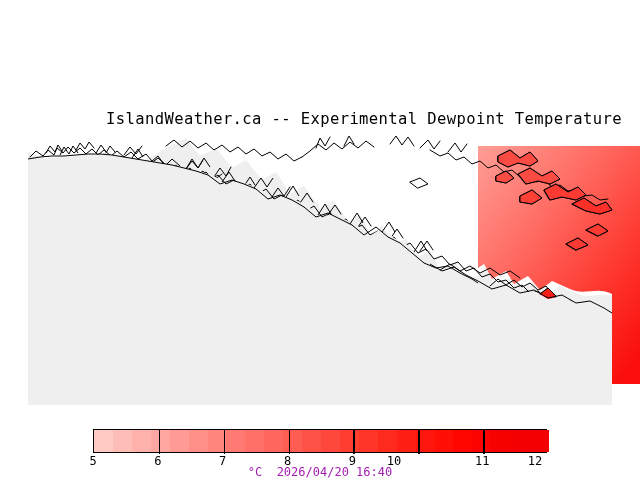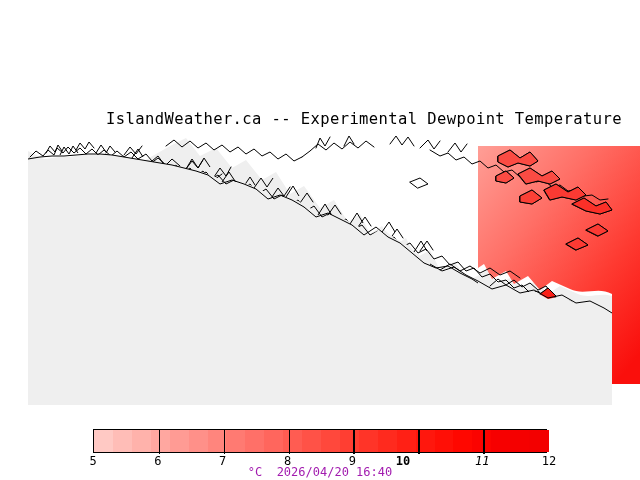"10" div.cbar-label { font-weight: bold -> none; left: 403px -> 394px }
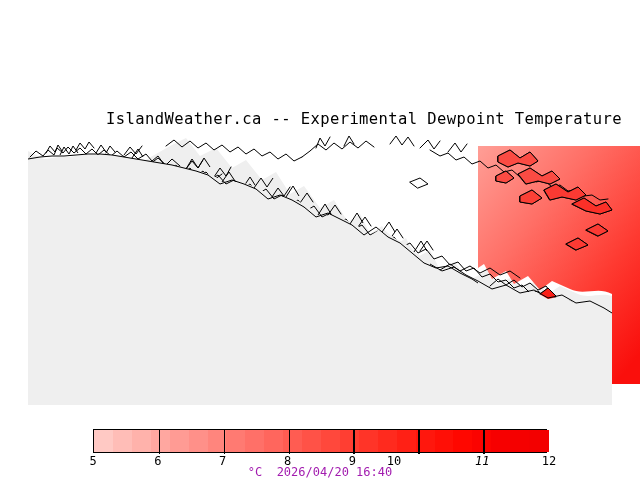"11" div.cbar-label { font-style: italic -> none }
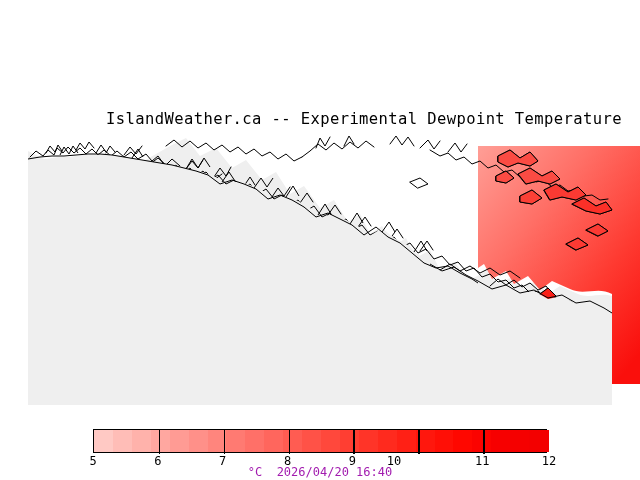"12" div.cbar-label { left: 549px -> 535px }
